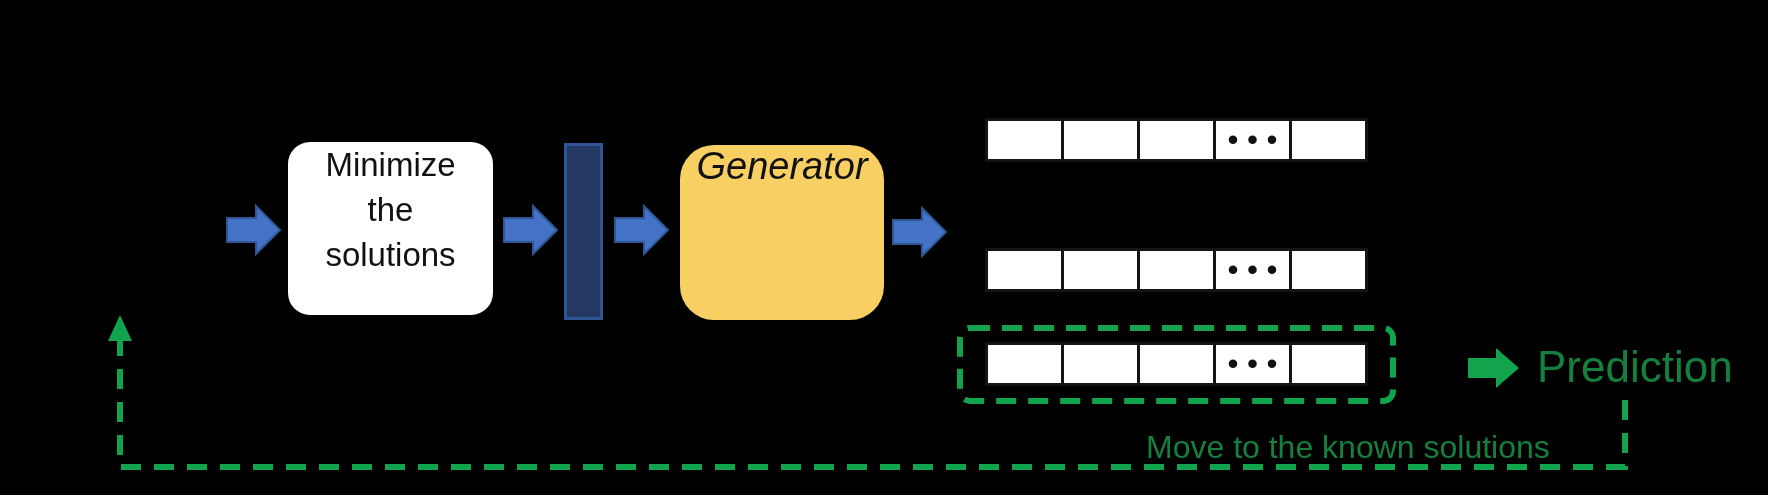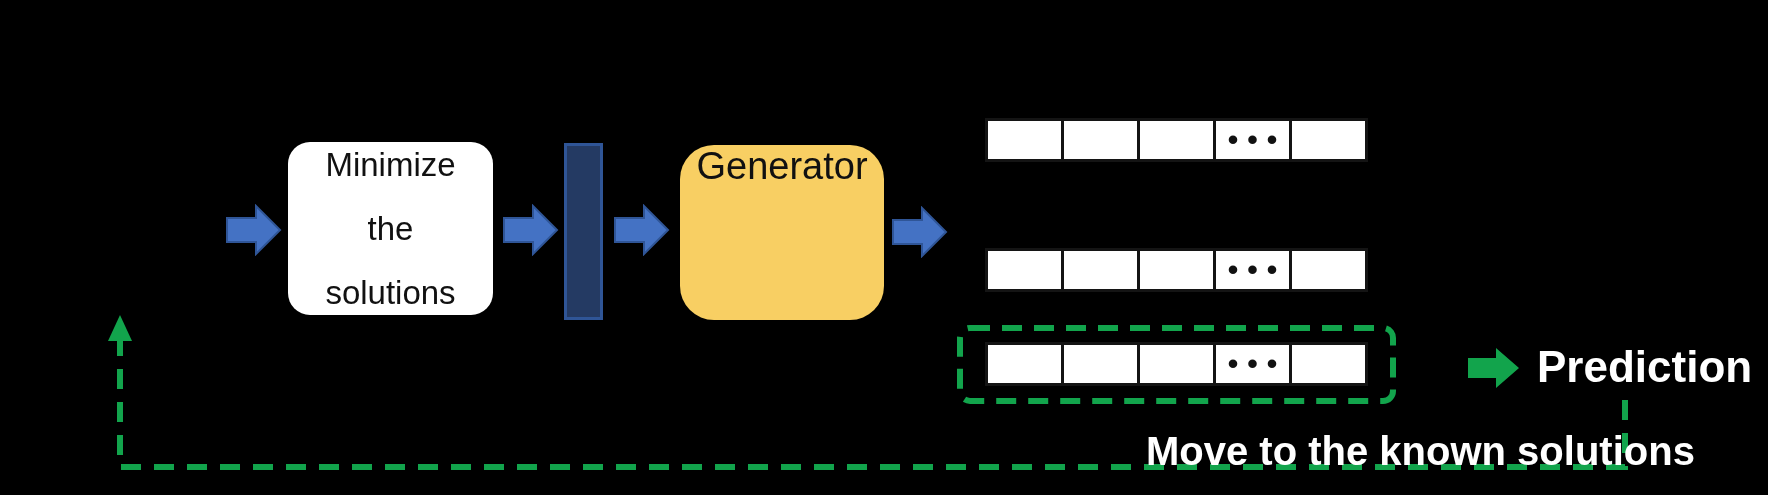"Minimize" .procbox { justify-content: space-between -> flex-start }
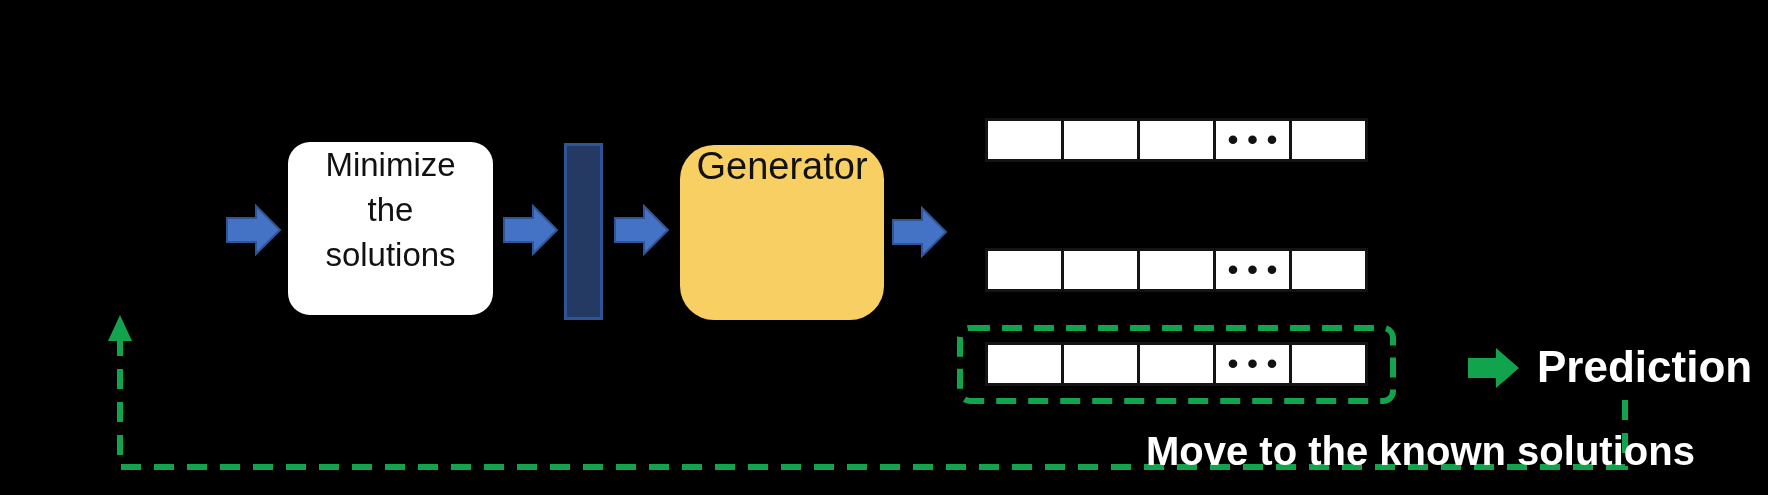"Generator" .box-generator { font-style: none -> italic }
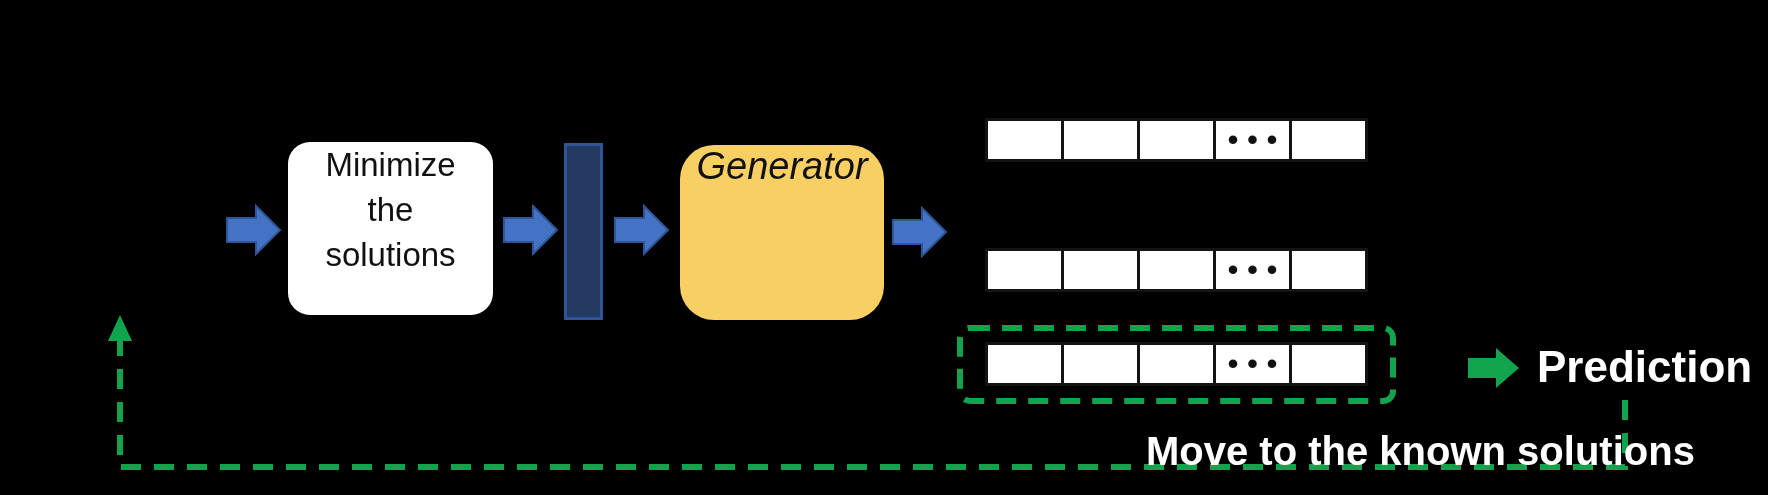"Prediction" .green-label { color: #ffffff -> #15803d; font-weight: bold -> normal }
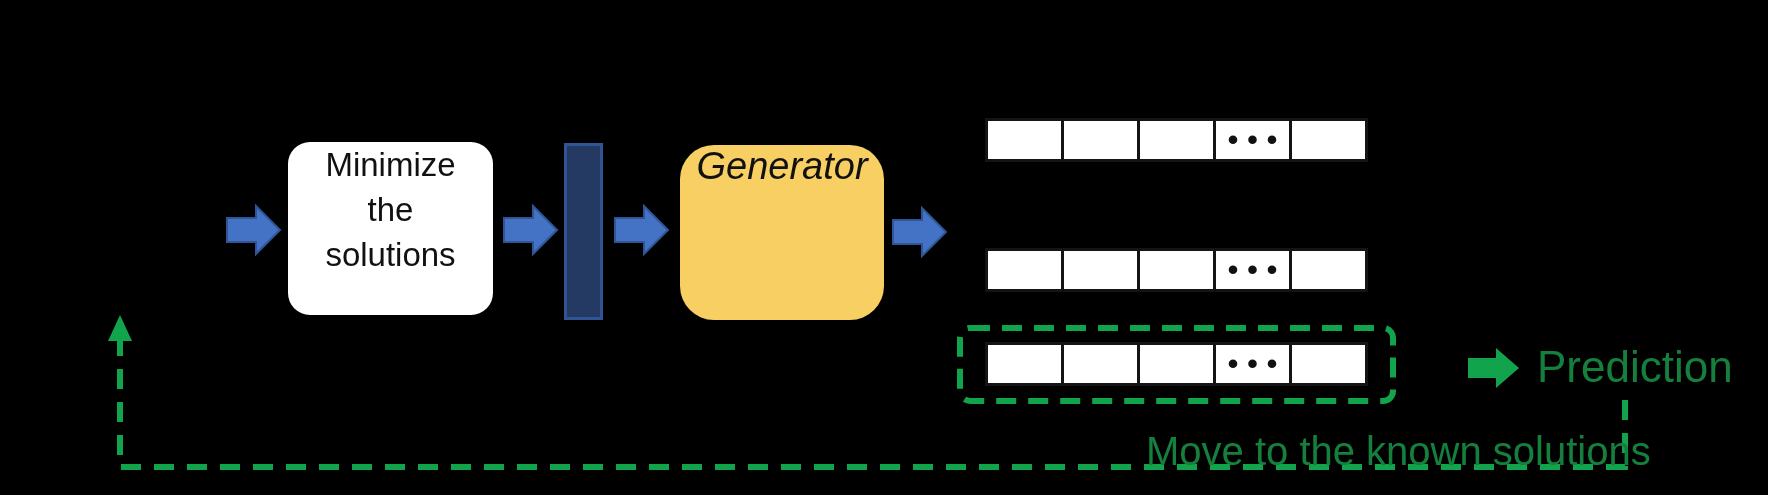"Move to the known solutions" .feedback-label { font-size: 40px -> 32px }
